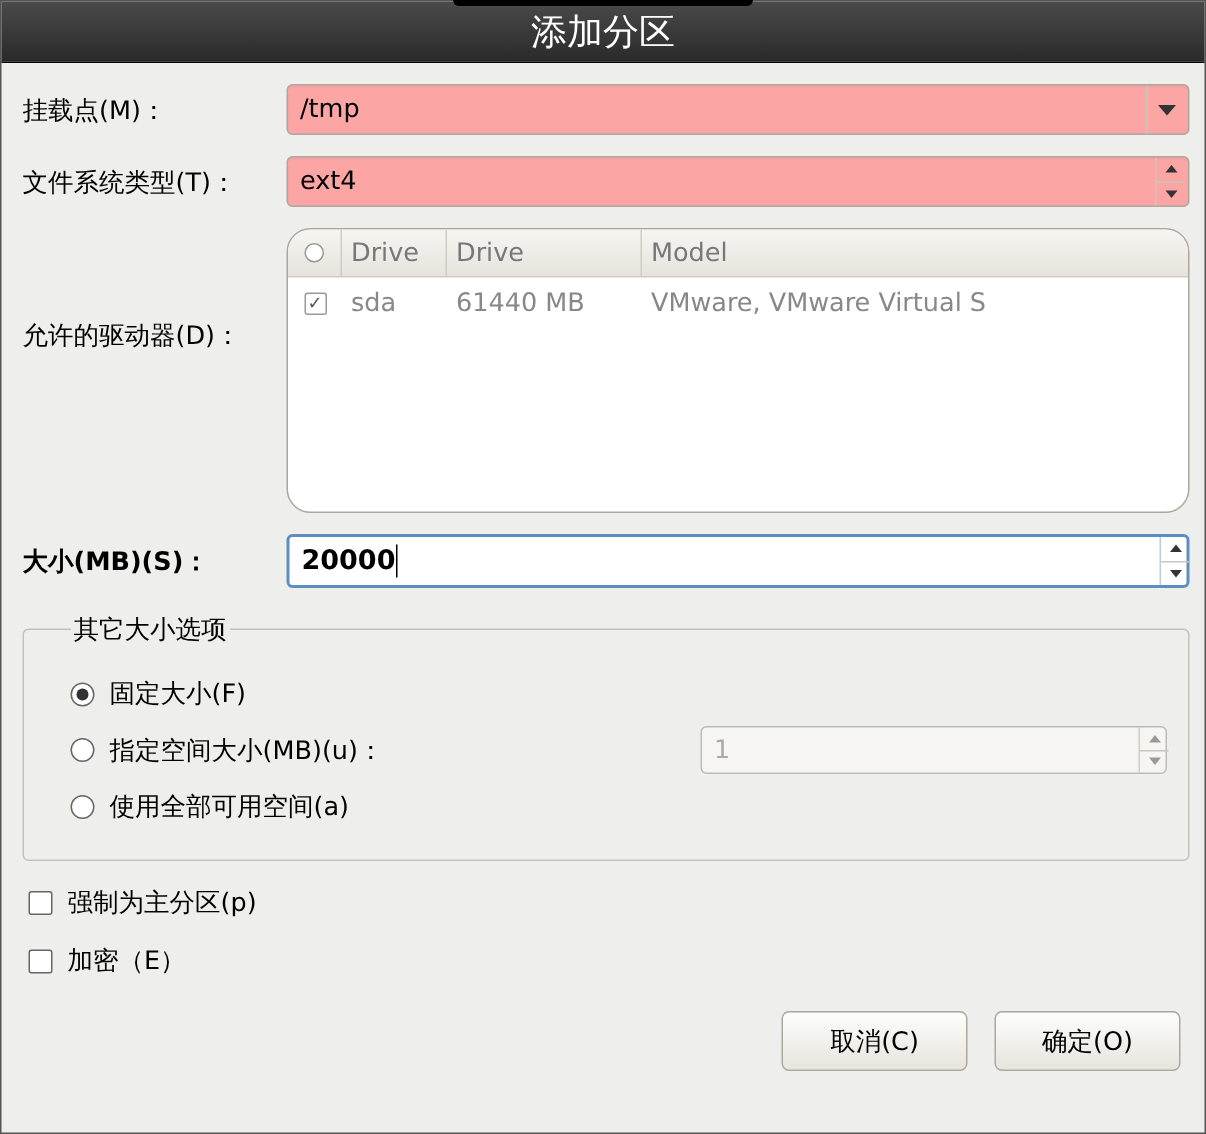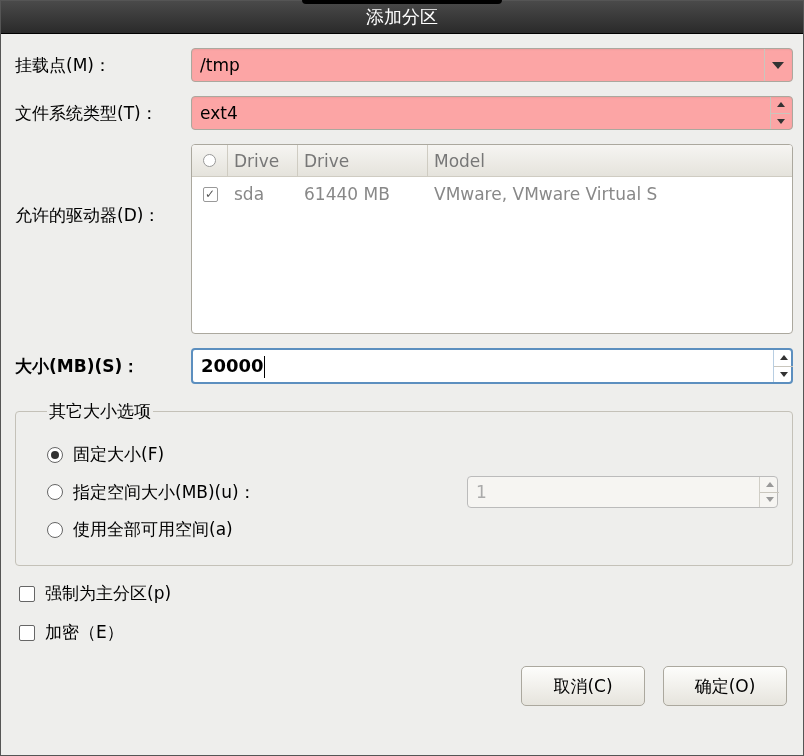"添加分区" .titlebar { font-size: 18px -> 24px }
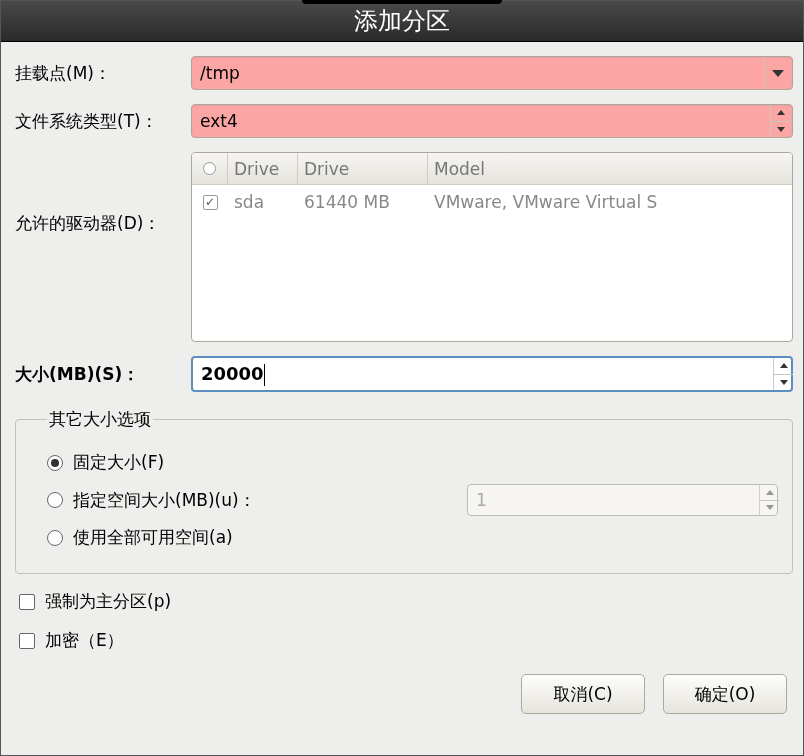"Drive" .drive-table { border-radius: 4px -> 16px }
